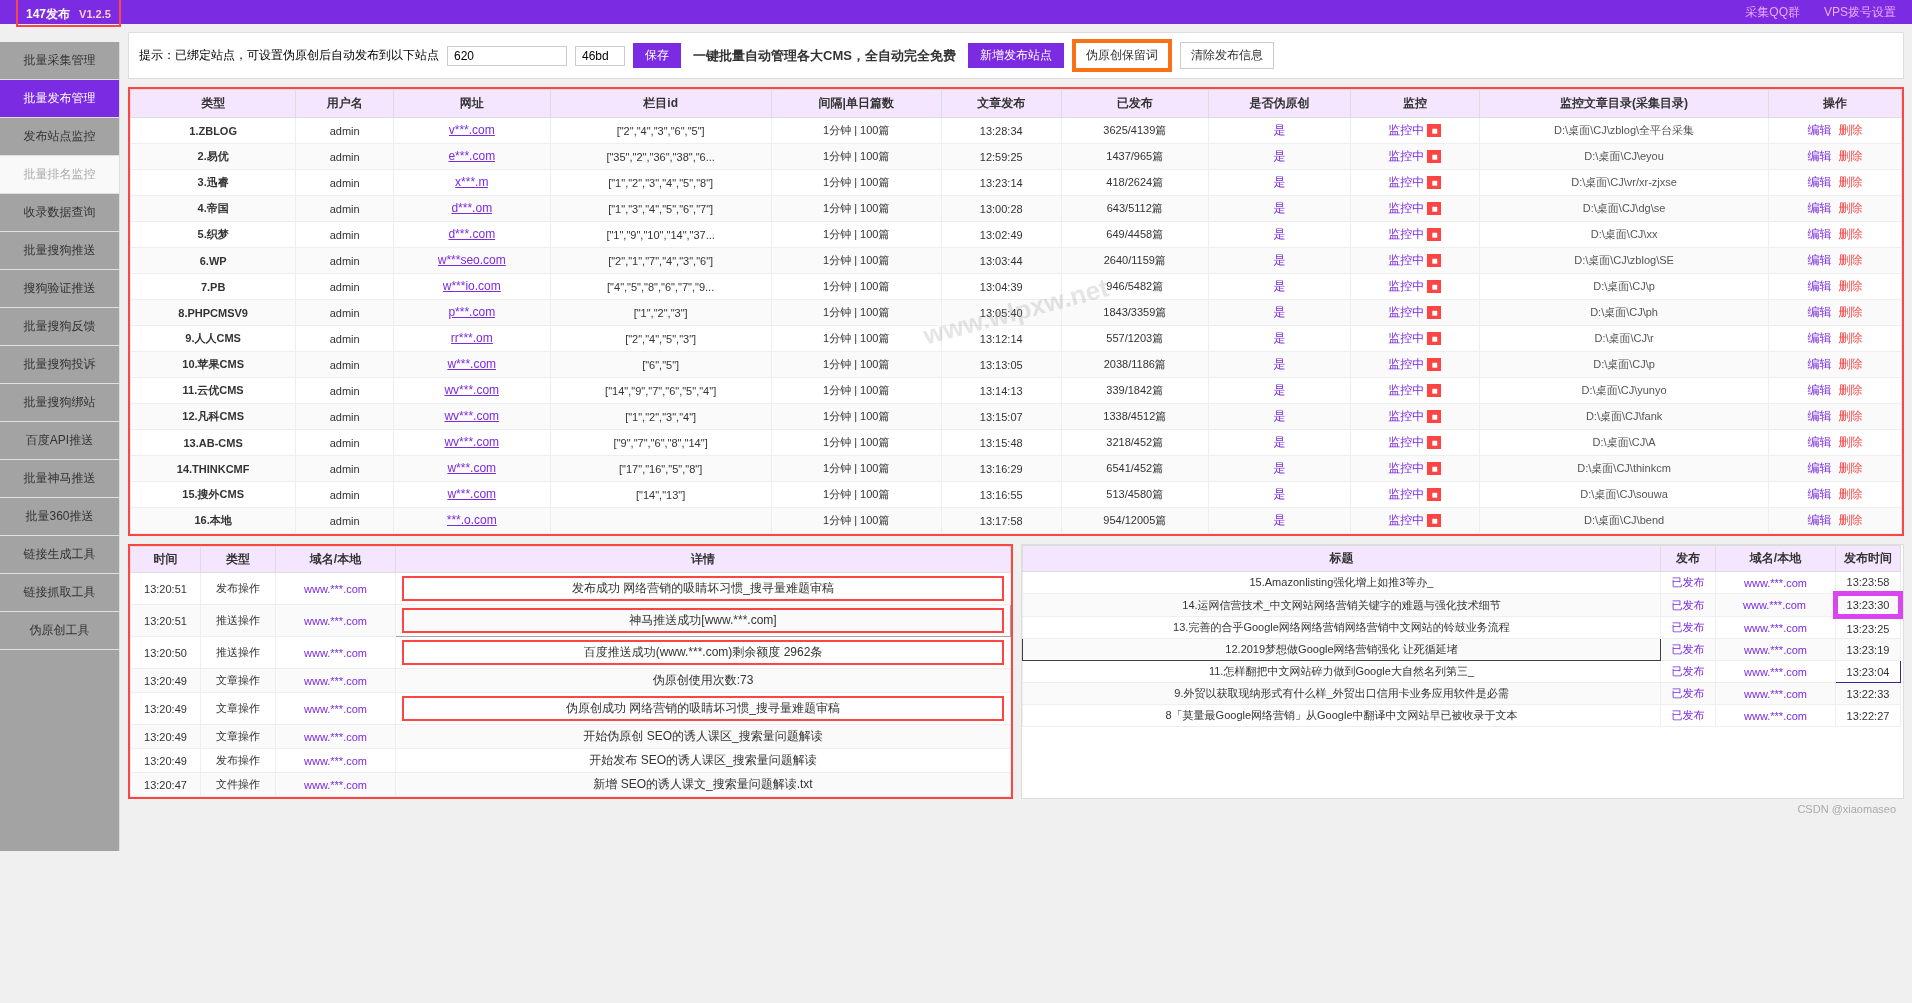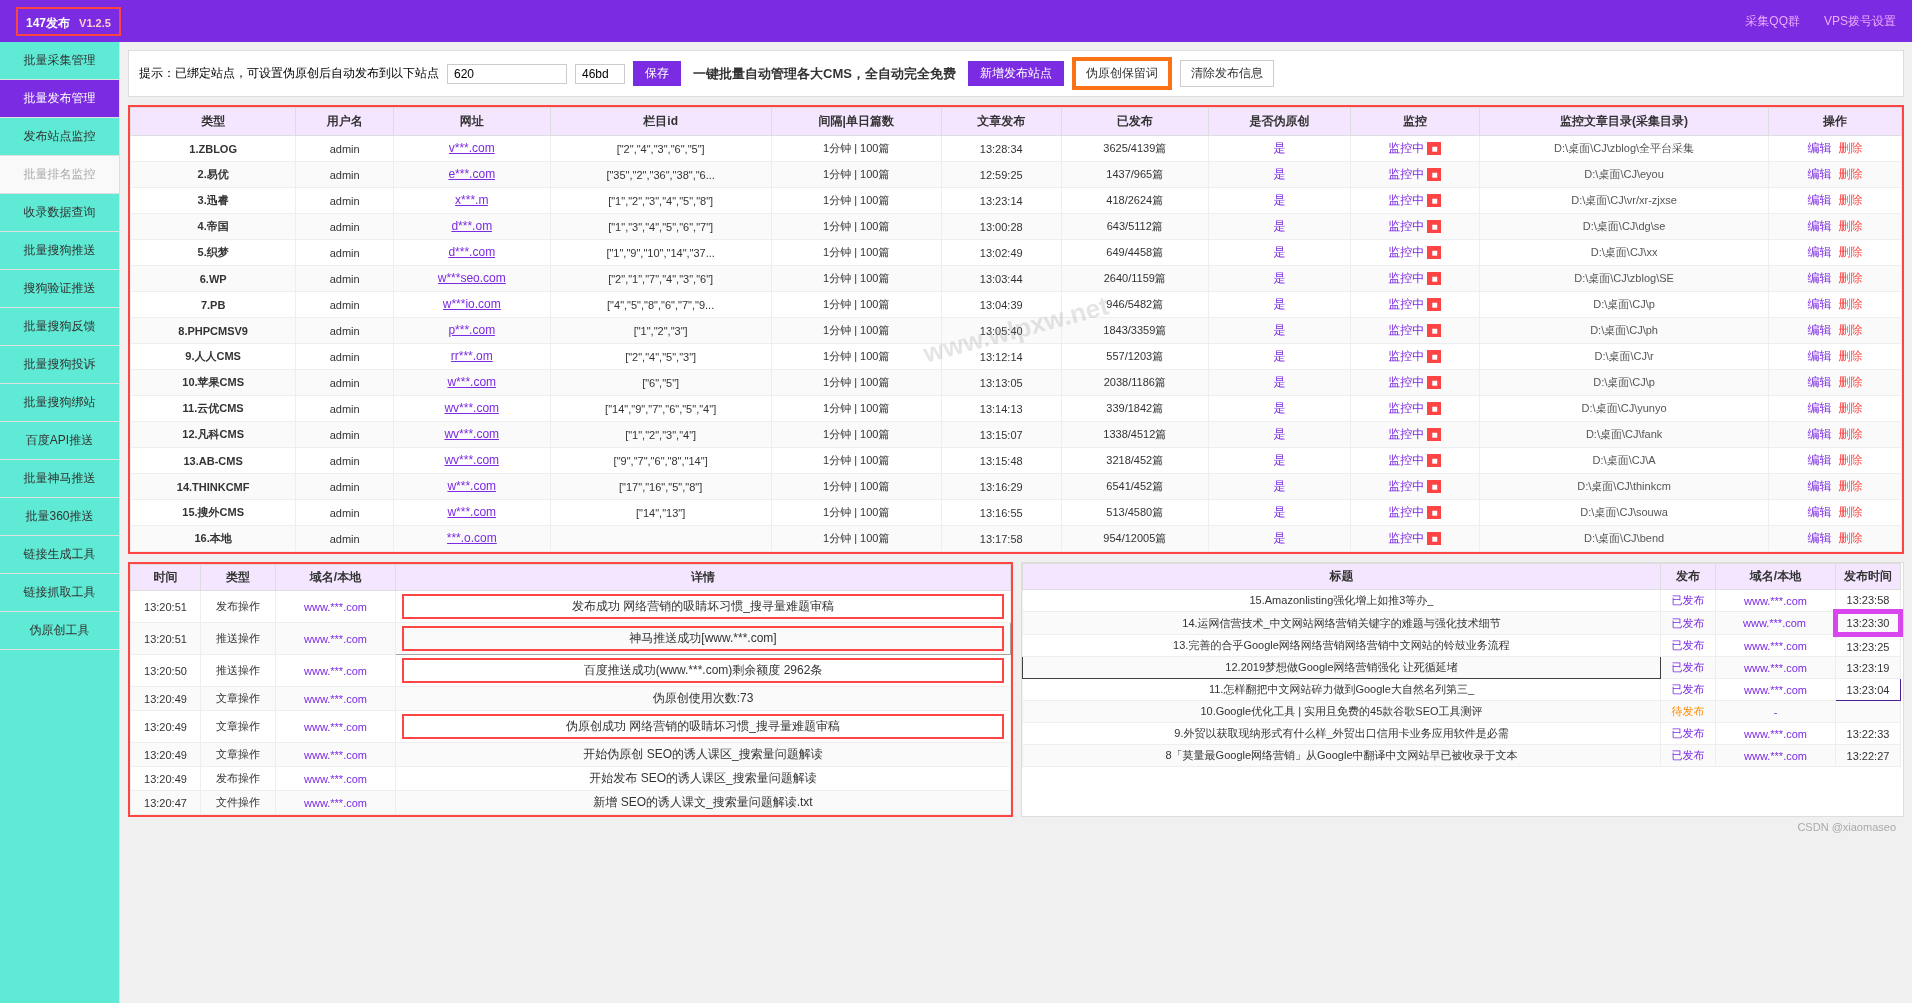"147发布 V1.2.5" .header { height: 42px -> 24px }
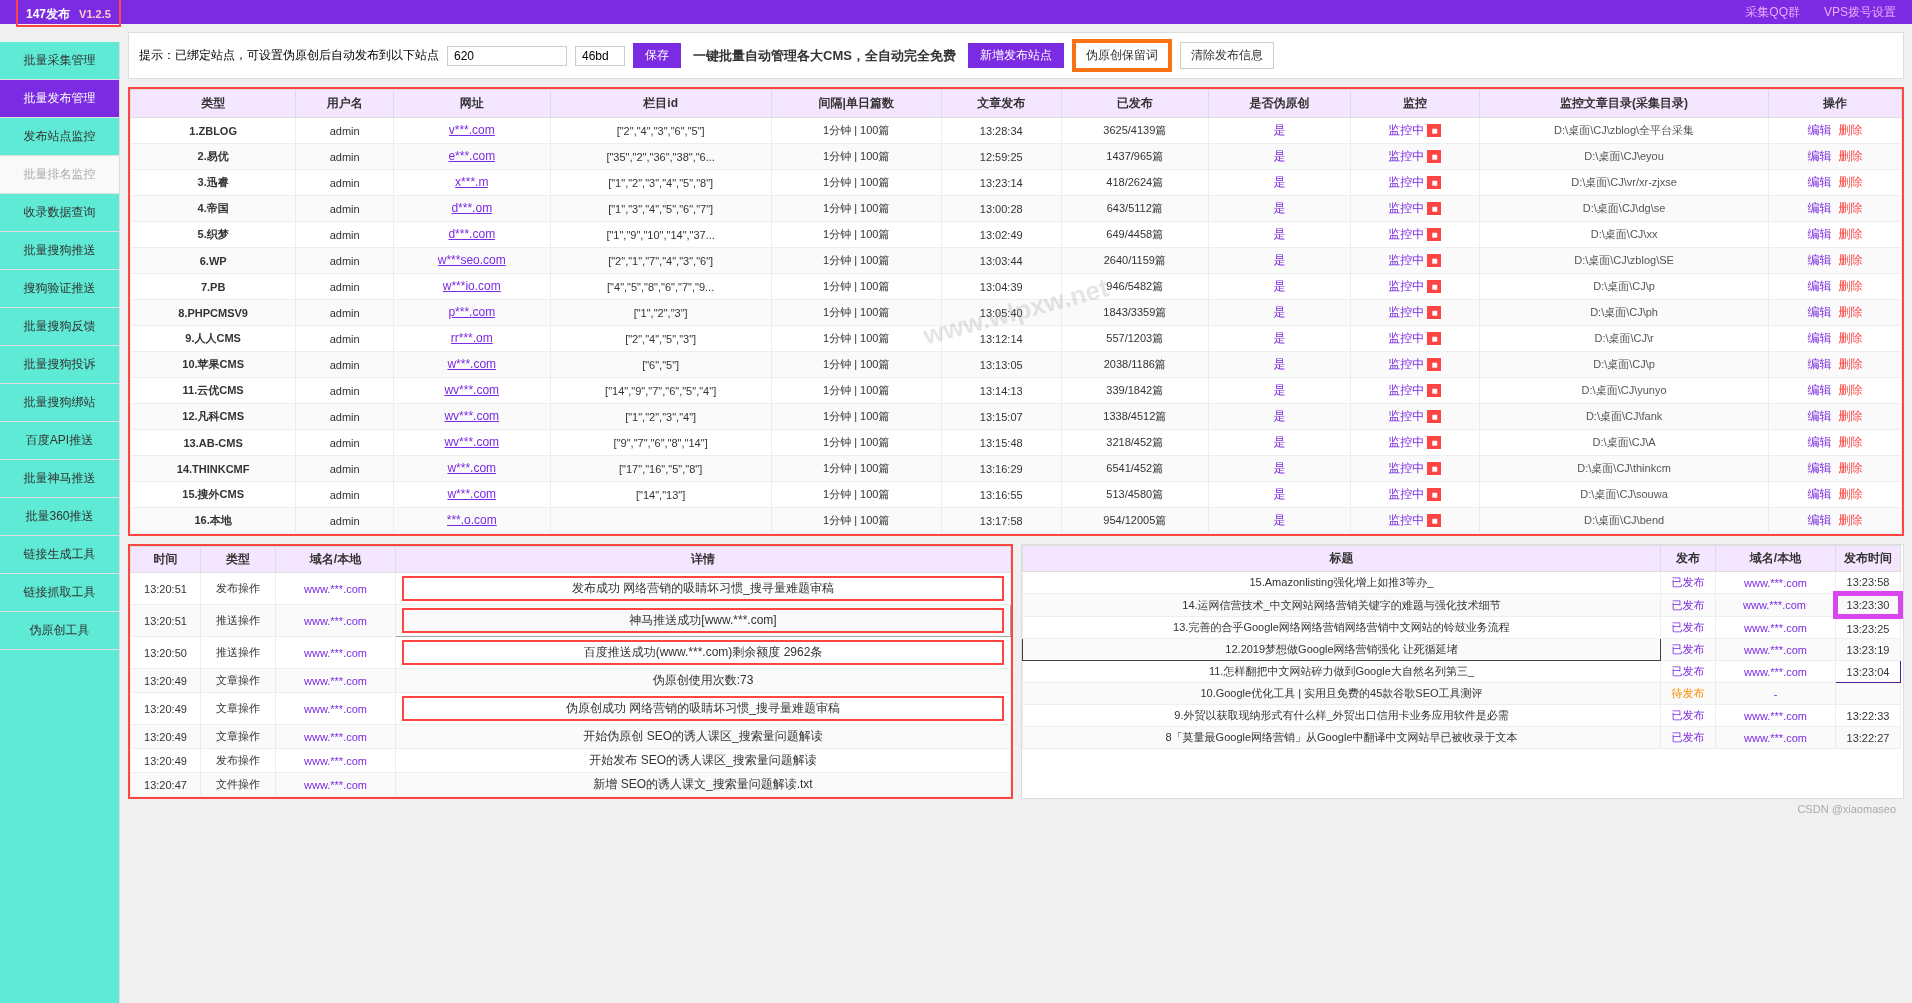"批量采集管理" .sidebar { background: #5eead4 -> #a3a3a3; height: 961px -> 809px }
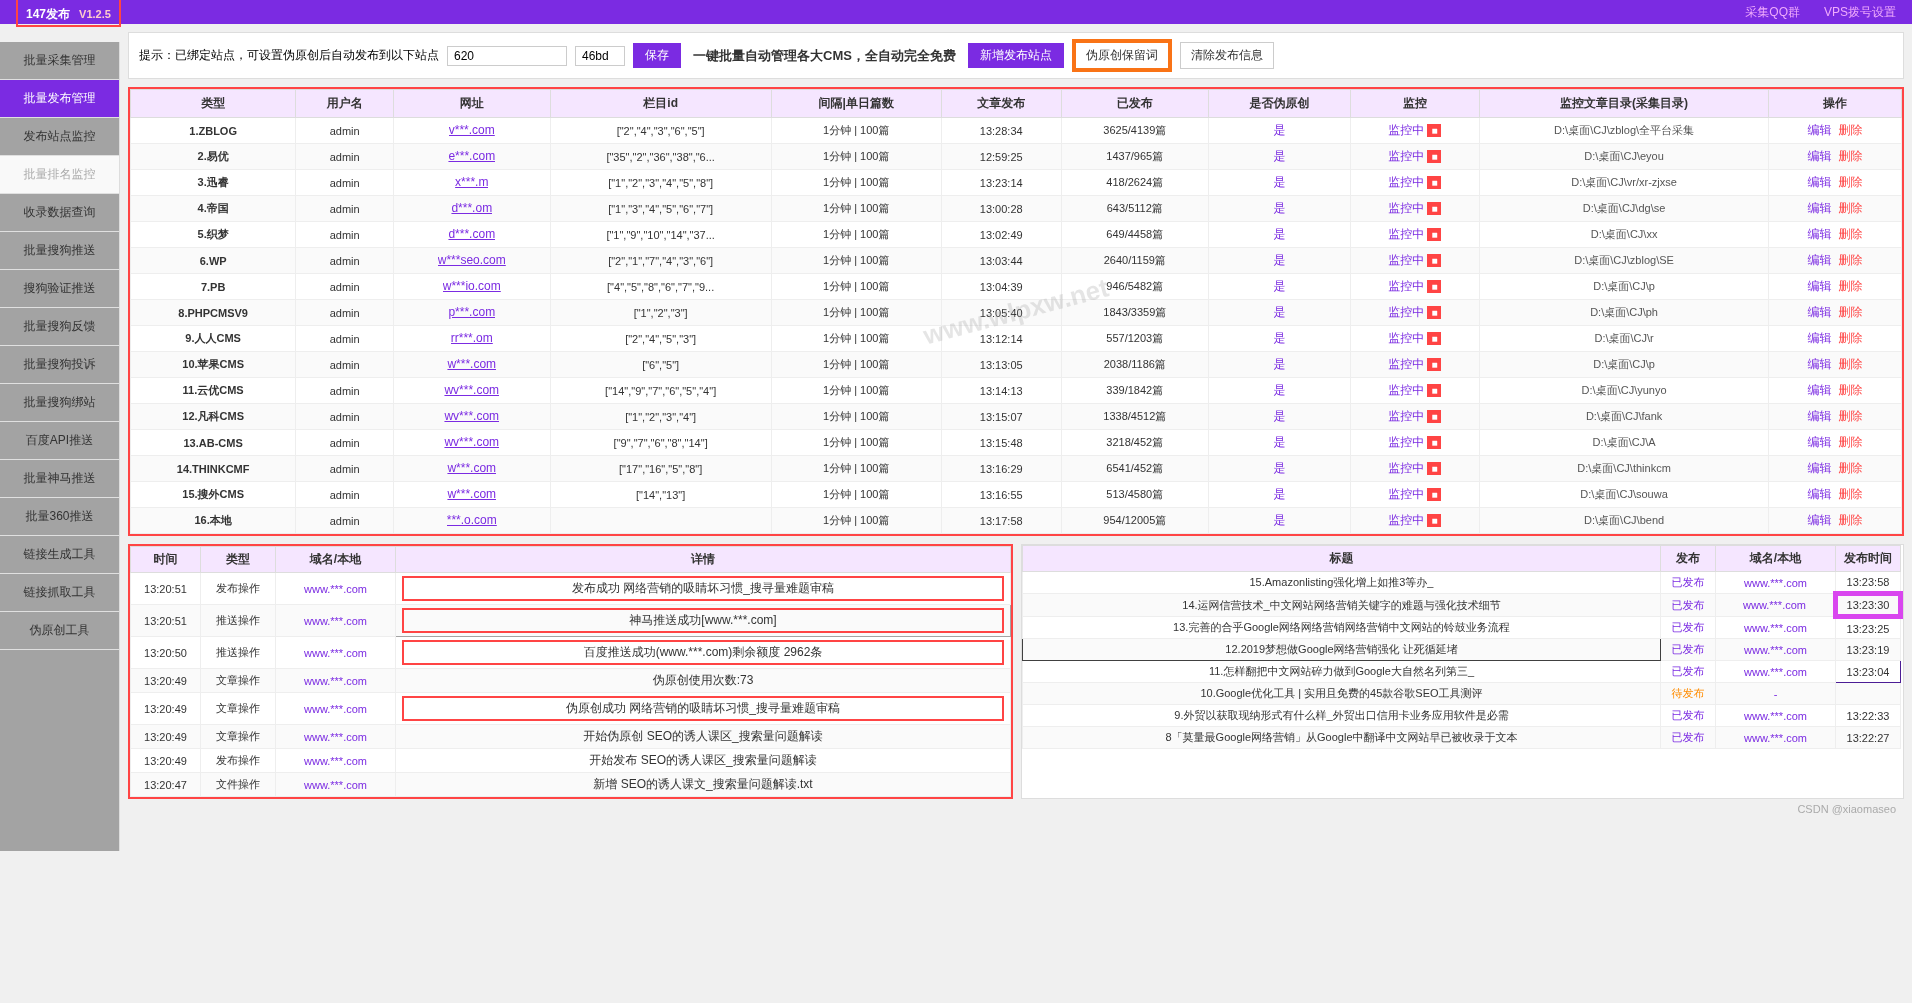"10.Google优化工具 | 实用且免费的45款谷歌SEO工具测评" tr { html: <tr> <td>10.Google优化工具 | 实用且免费的45款谷歌SEO工具测评</td> <td>待发布</td> <td>-</td> <td></td> </tr> -> none }
